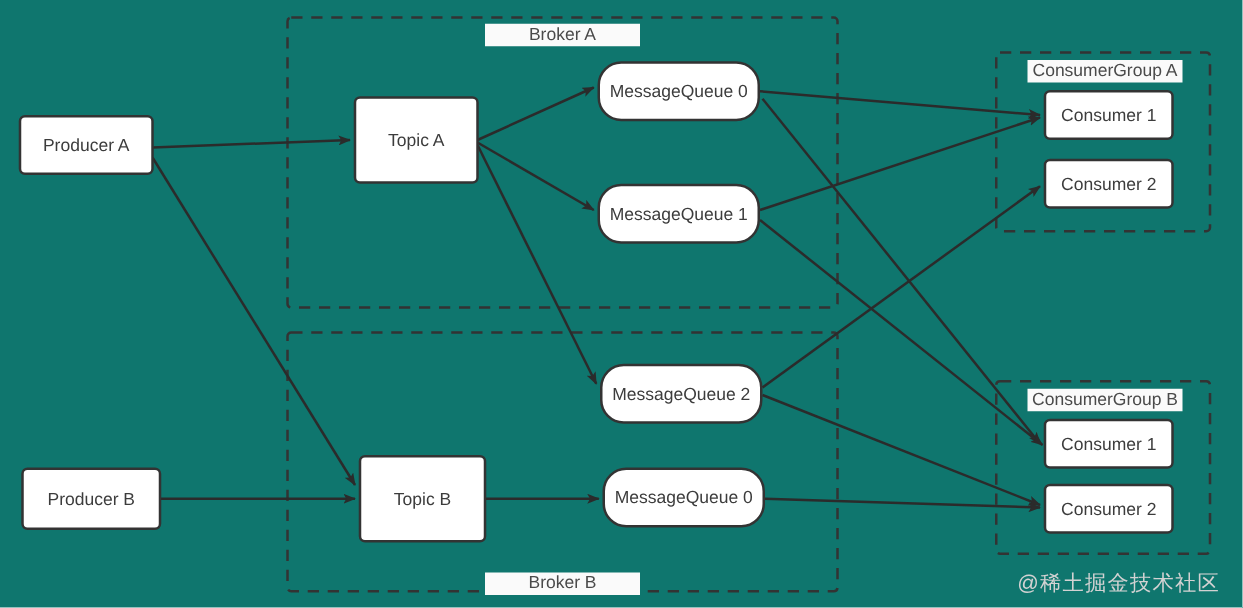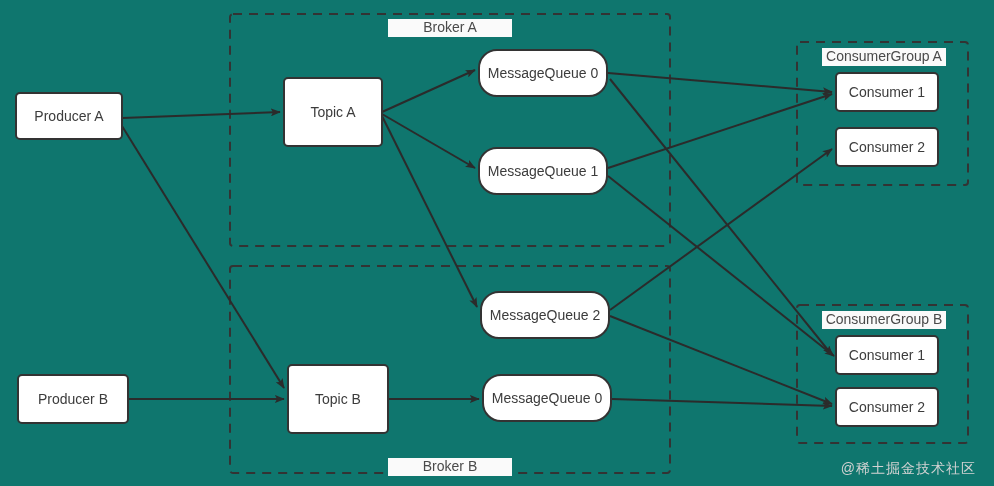"@稀土掘金技术社区" .watermark { font-size: 14px -> 17px }
